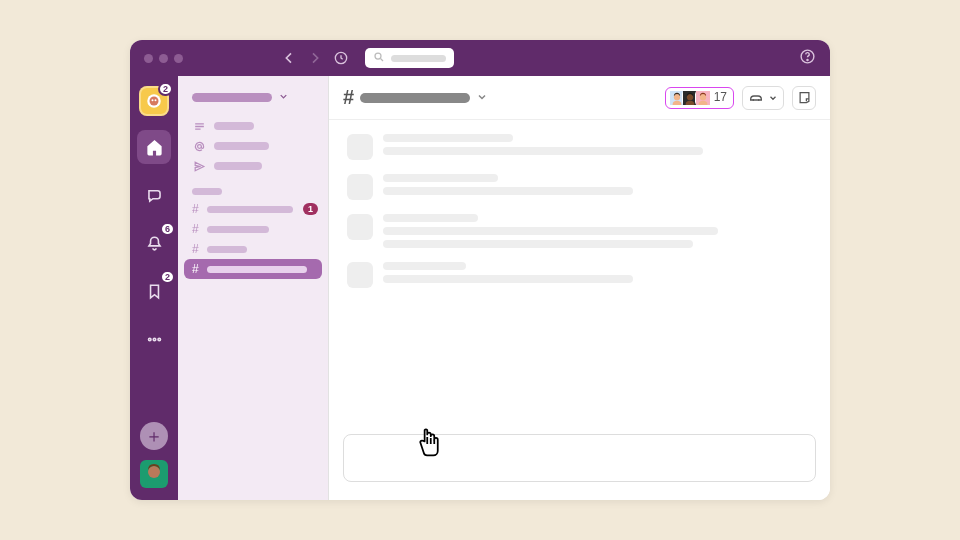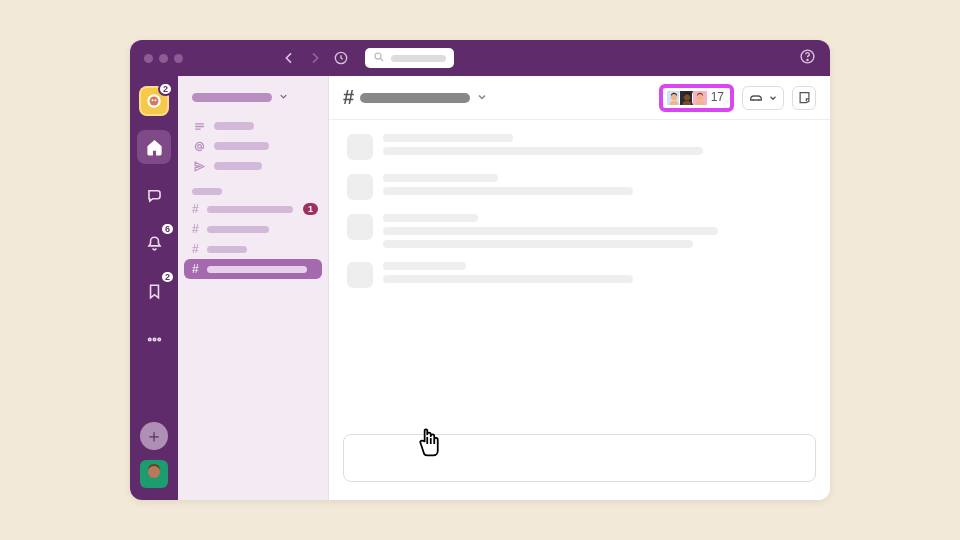"17" .members { border: 4px solid #d946ef -> 1px solid #d946ef }
